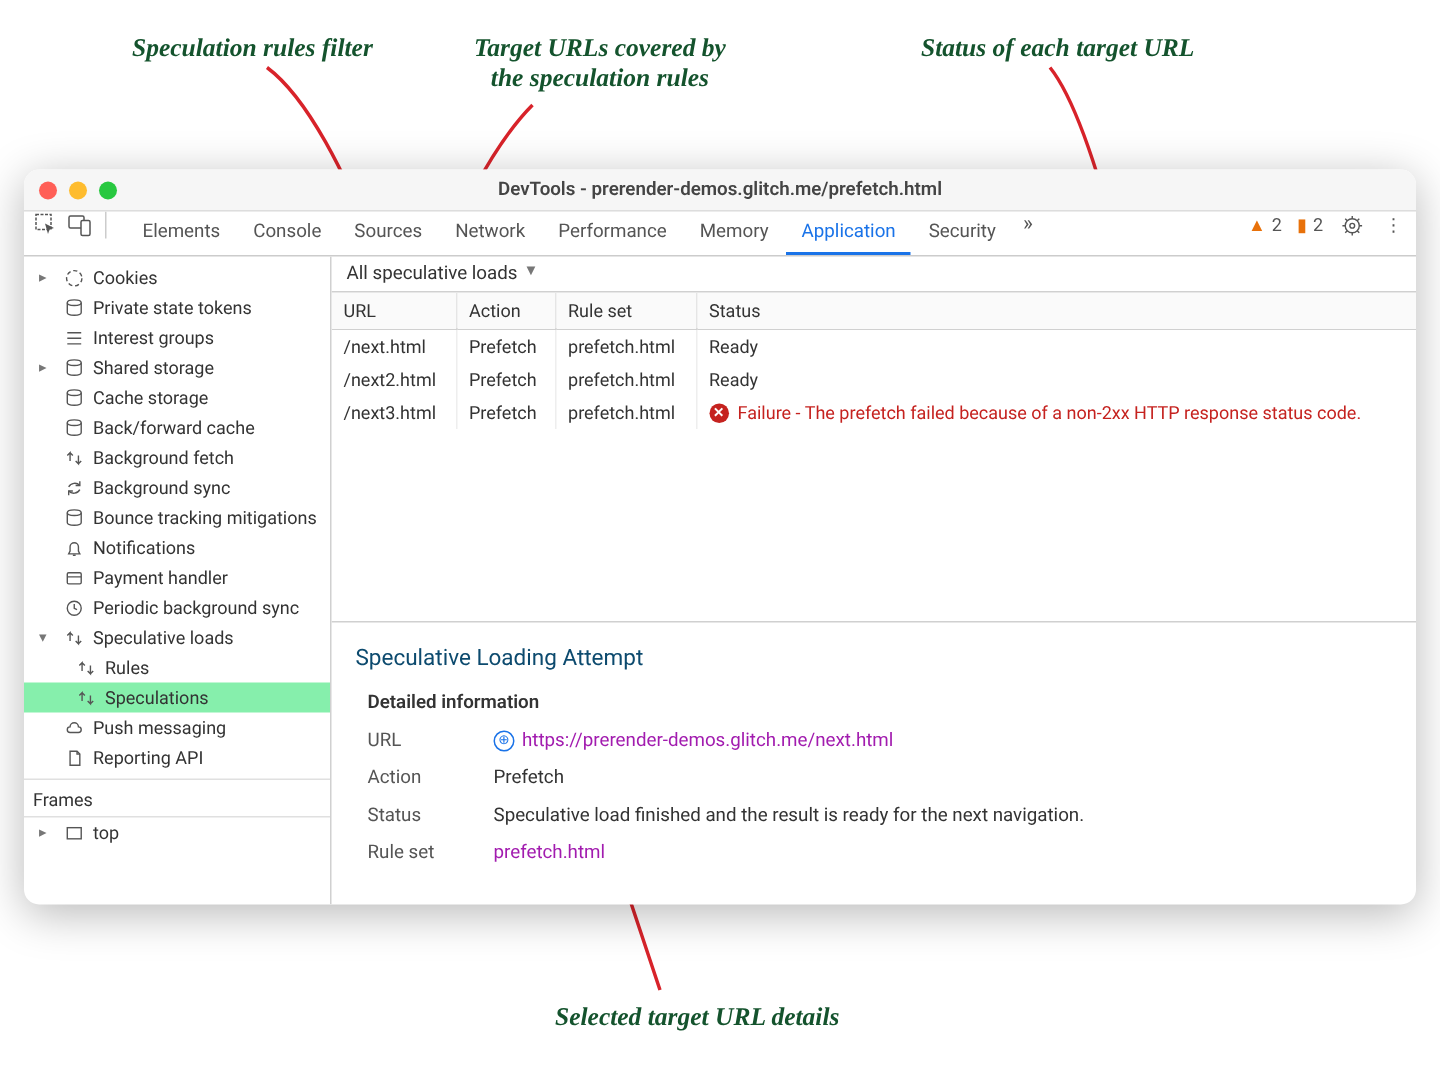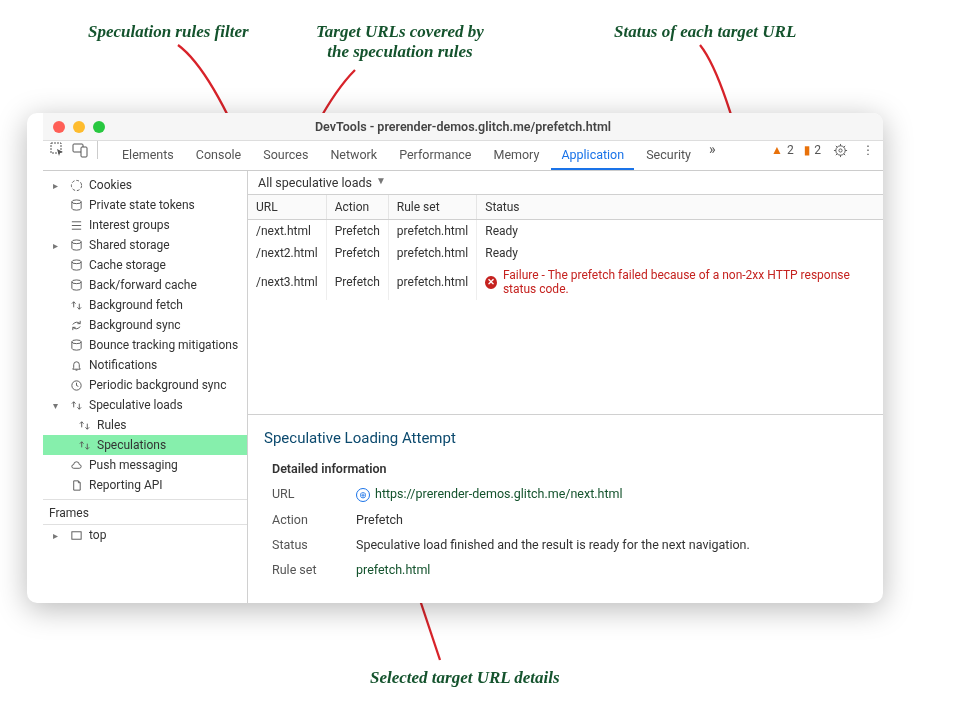"DevTools -" .devtools-window { left: 27px -> 16px; padding-left: 16px -> none; width: 856px -> 928px }
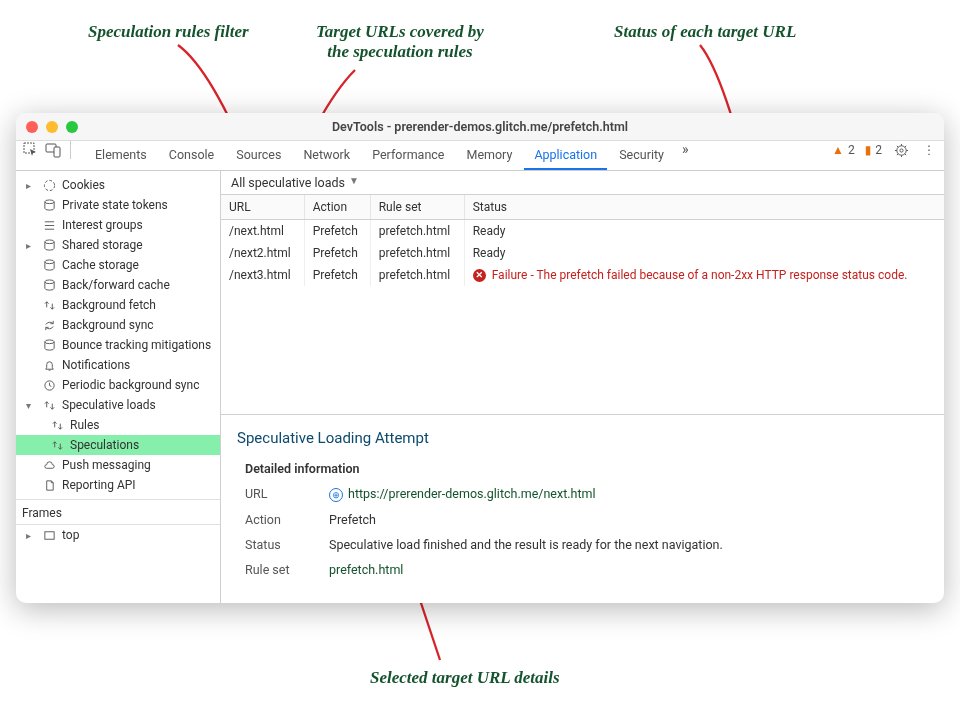"Payment handler" div.sb-item { html: none -> <div> <span></span> <span> <svg> <rect></rect> <line></line> </svg> </span> <span>Payment handler</span> </div> }
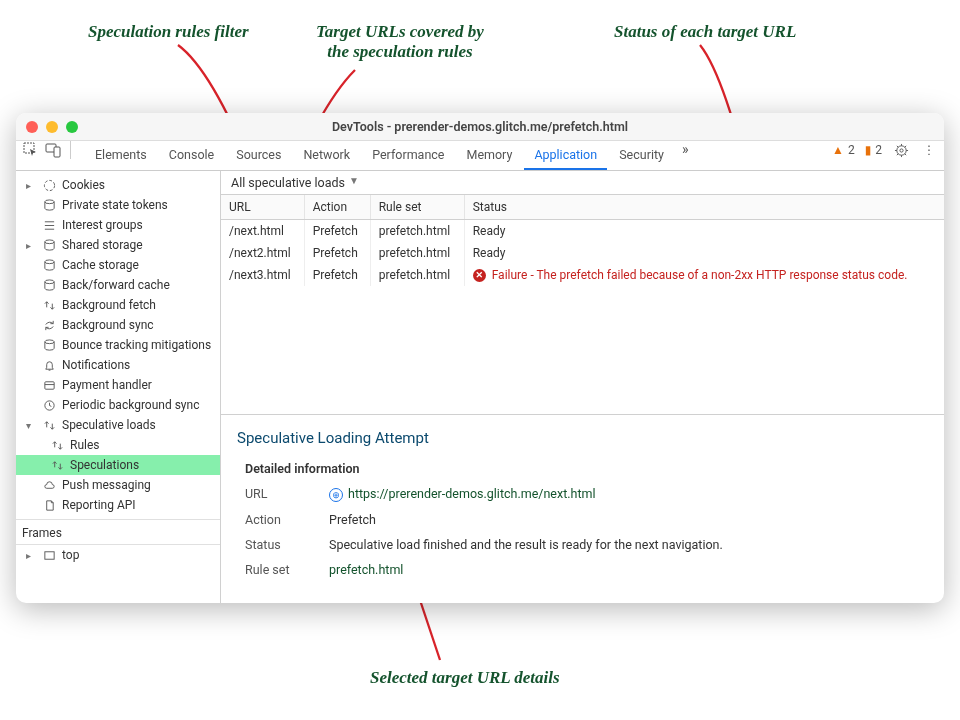"https://prerender-demos.glitch.me/next.h" .kv a { color: #14532d -> #a21caf }
